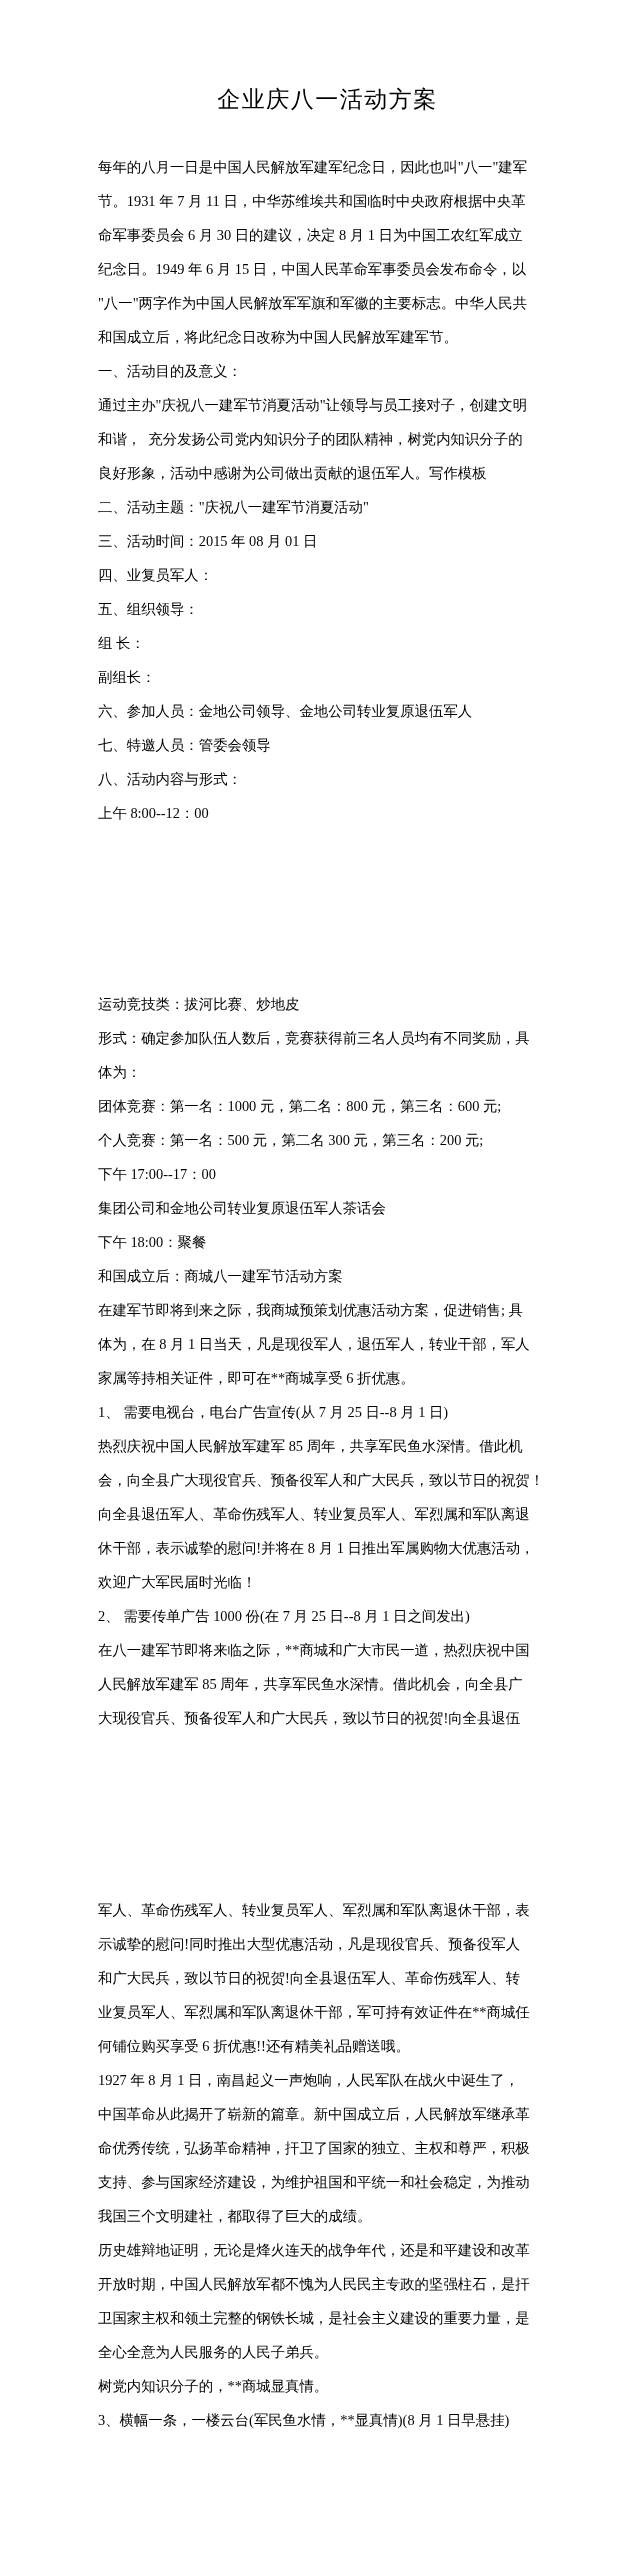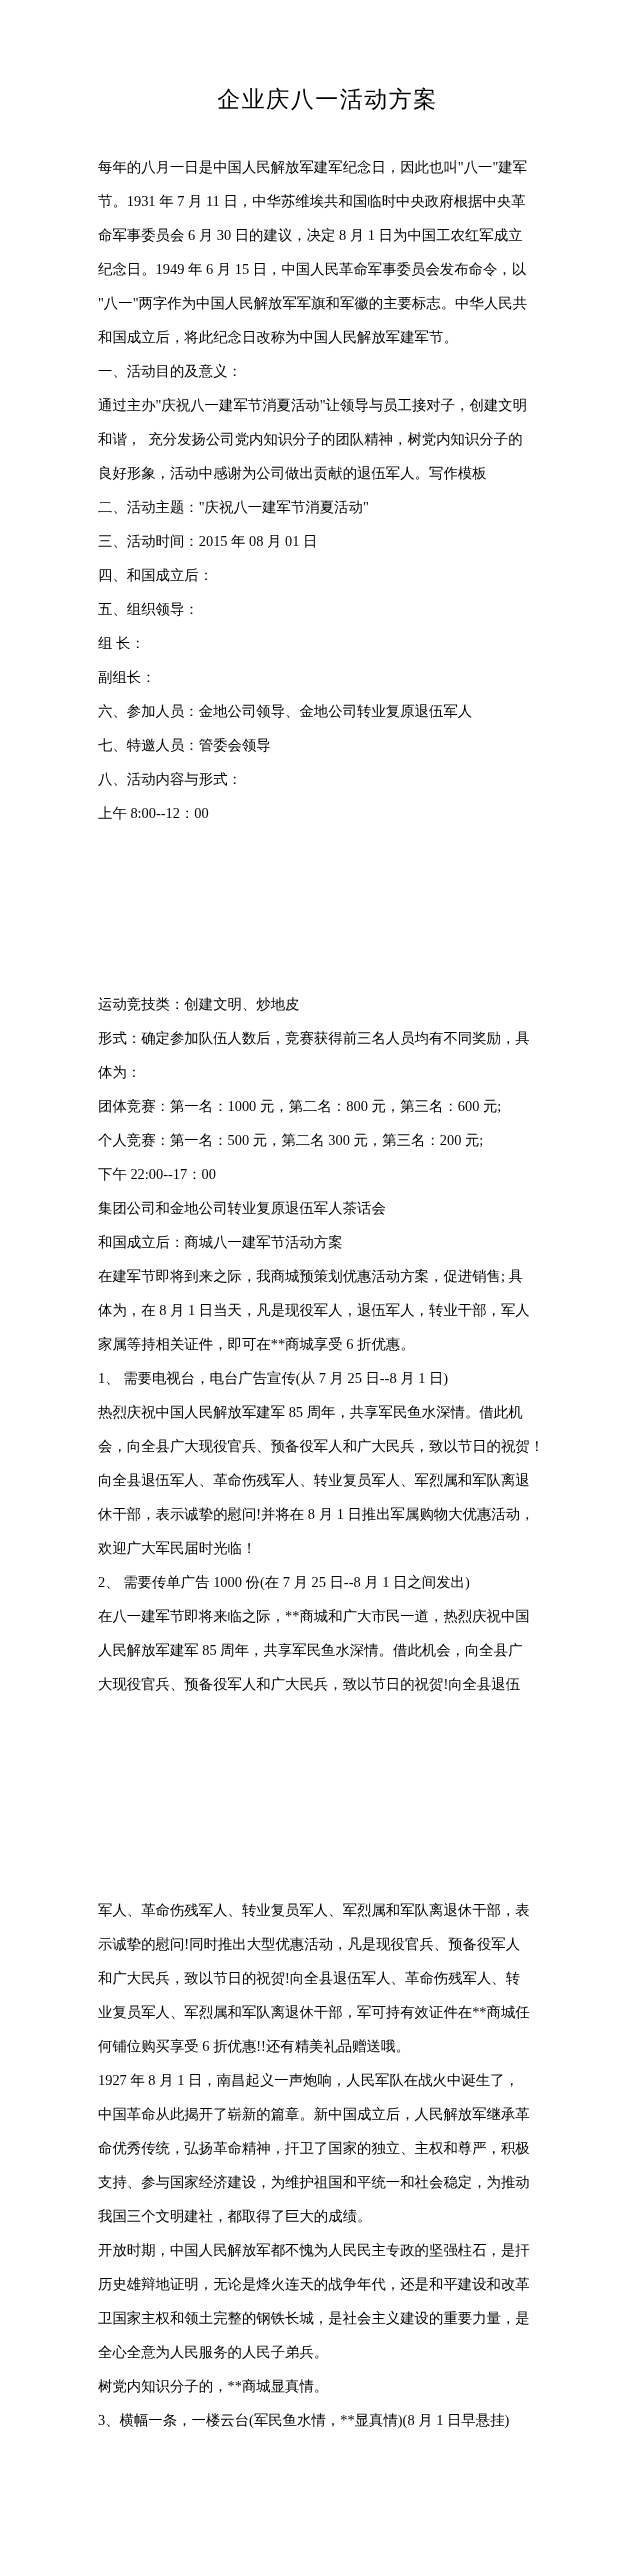"四、和国成立后：" div.text-line { text: 和国成立后 -> 业复员军人 }
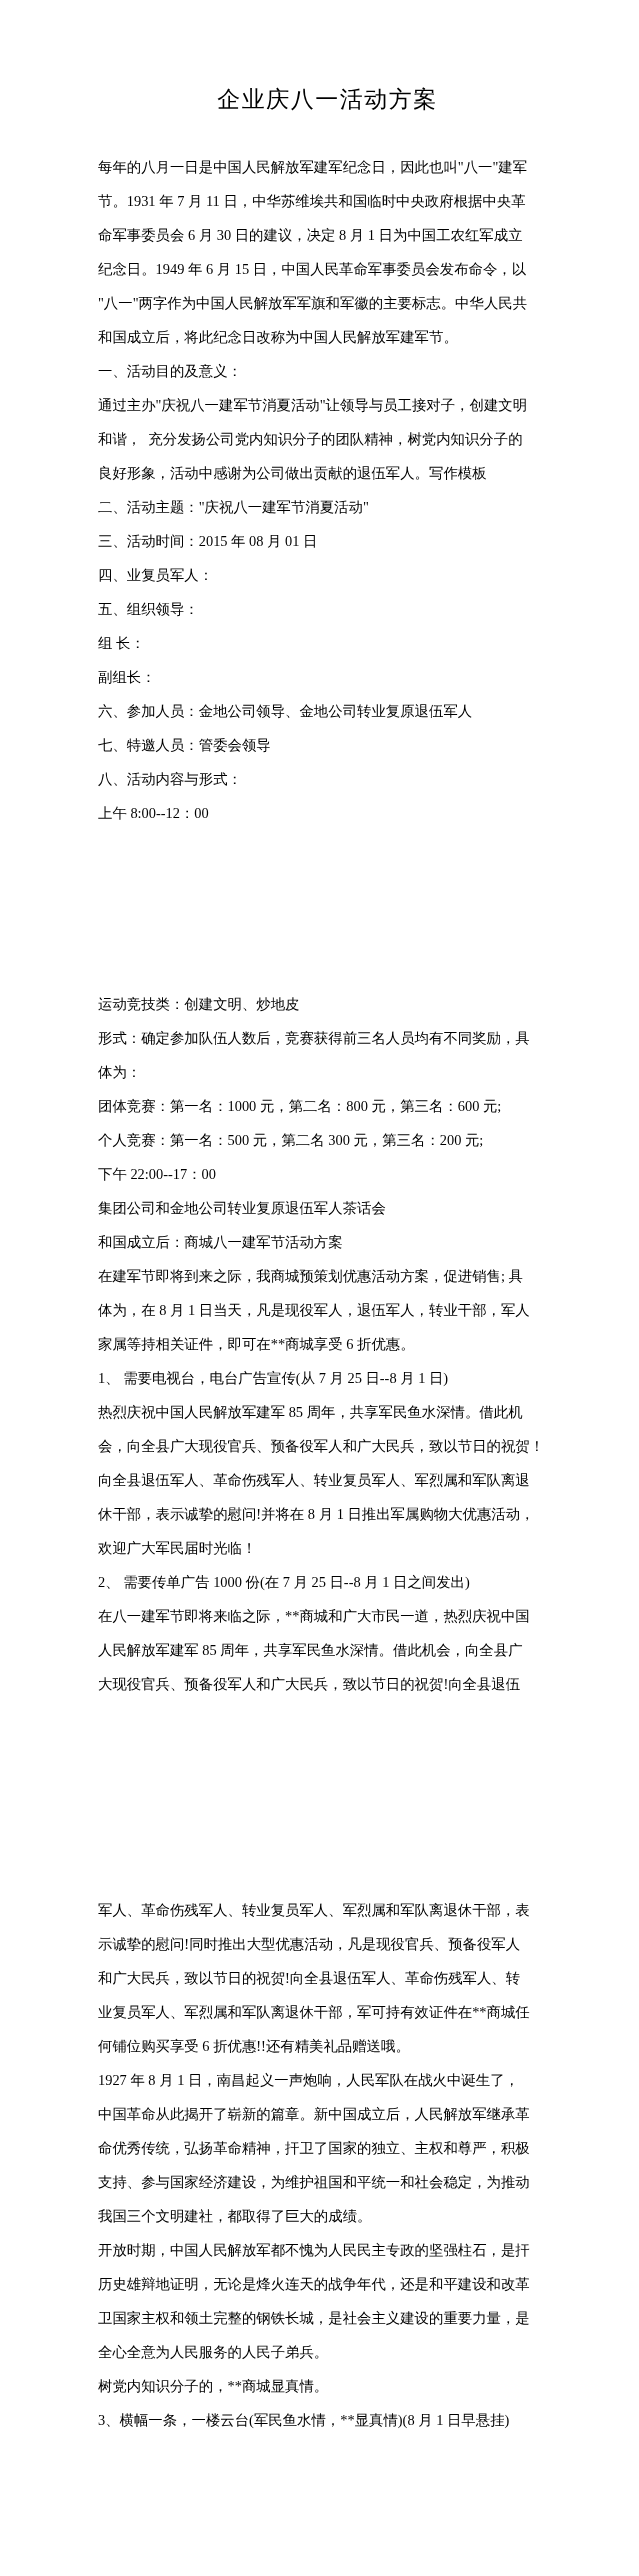"运动竞技类：创建文明、炒地皮" div.text-line { text: 创建文明 -> 拔河比赛 }
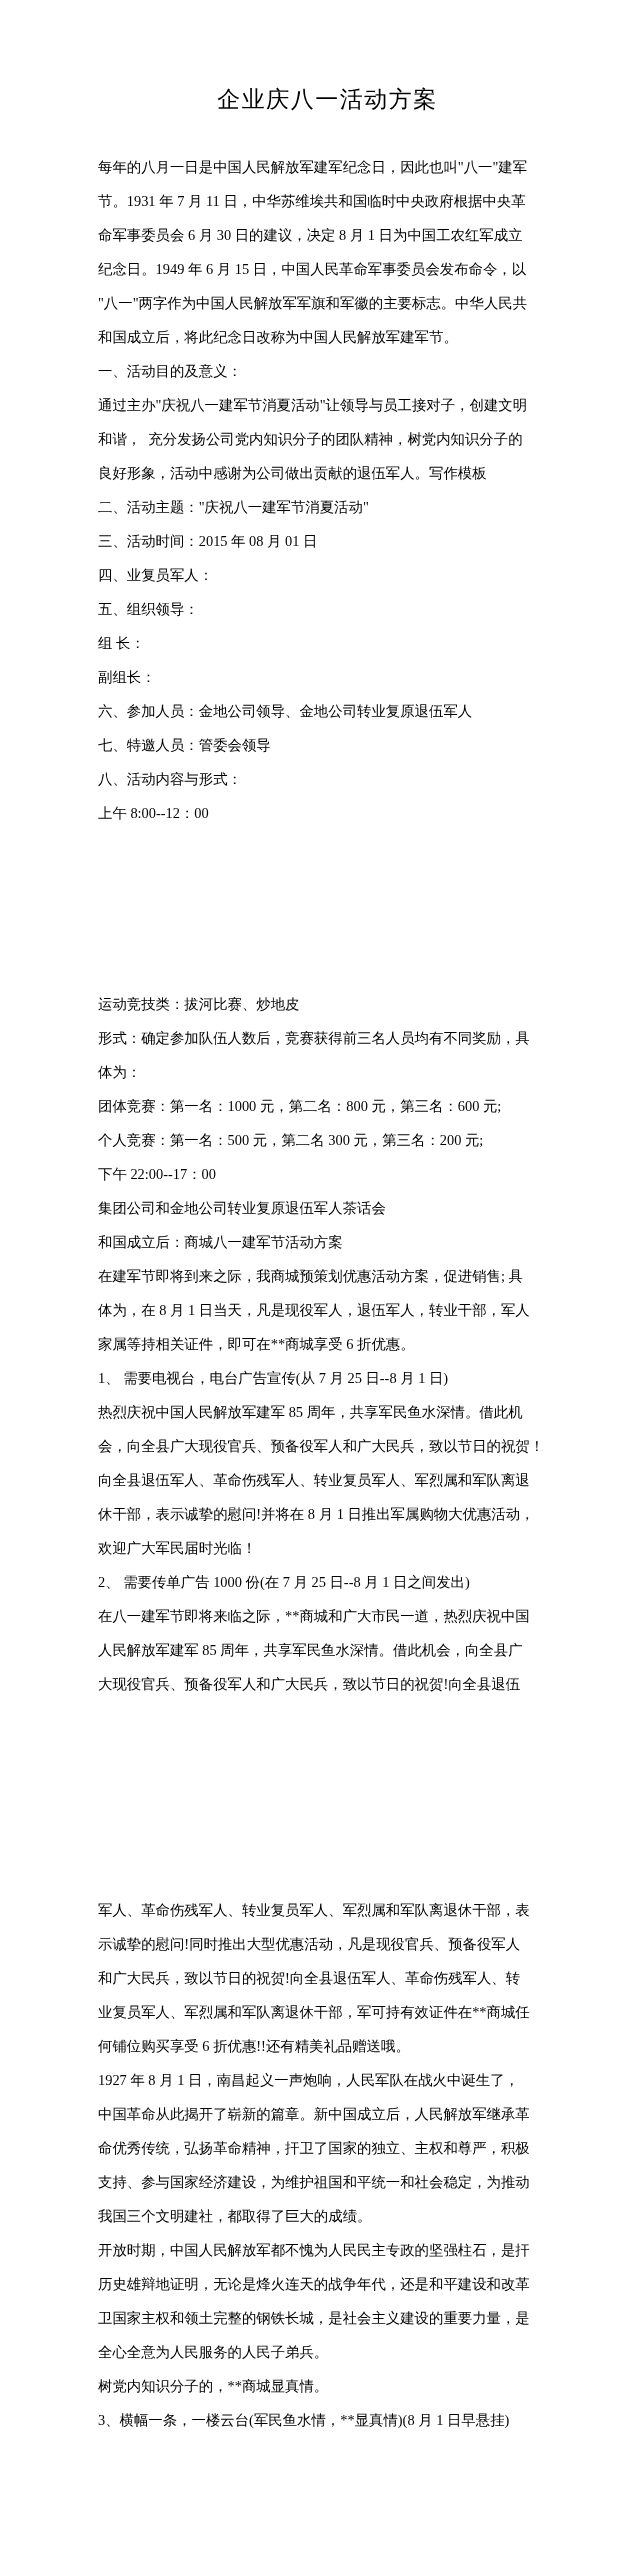"下午 22:00--17：00" div.text-line { text: 22:00--17 -> 17:00--17 }
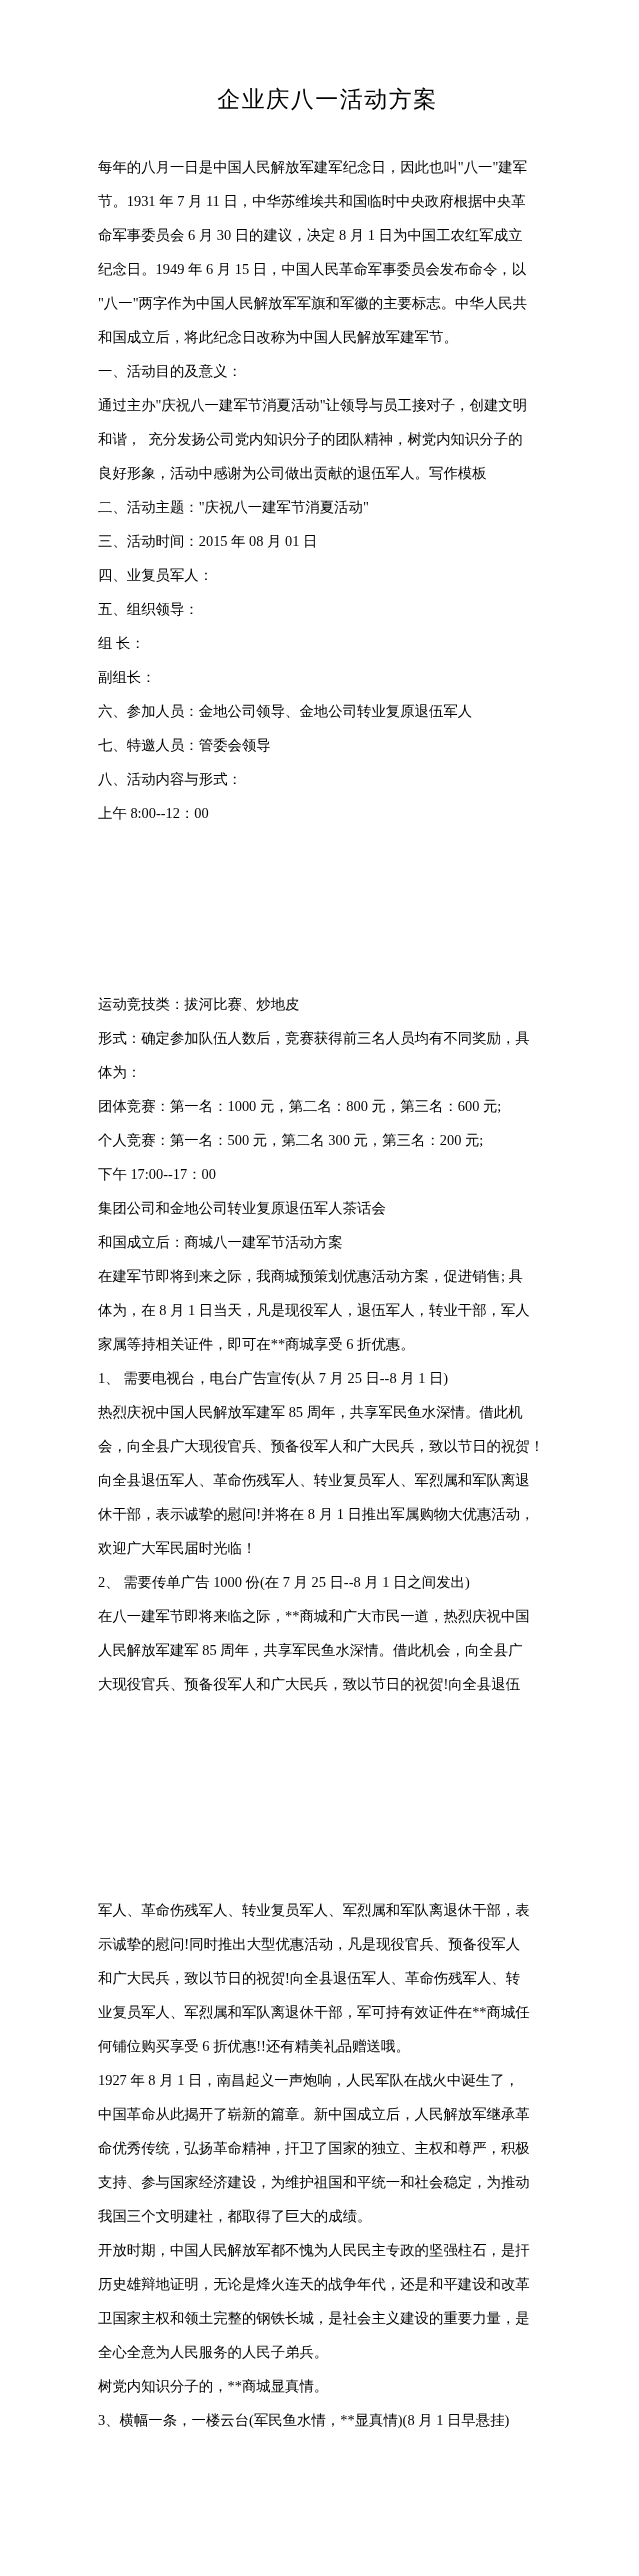"下午 18:00：聚餐" div.text-line { html: none -> <div>下午 18:00：聚餐</div> }
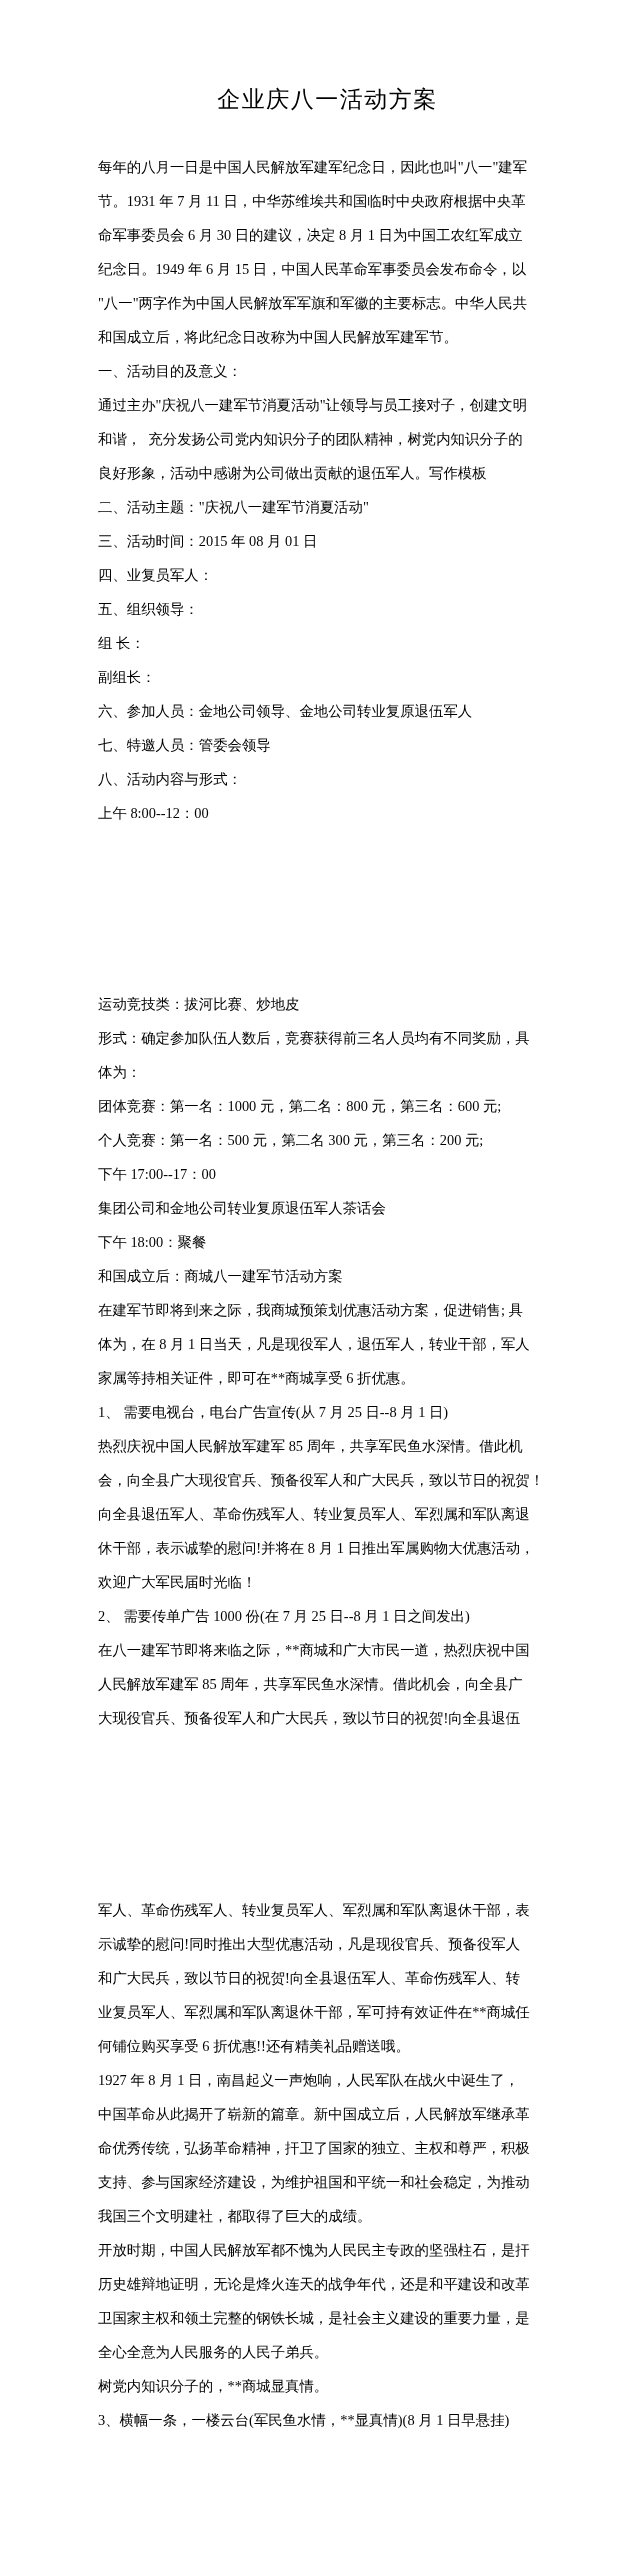"开放时期，中国人民解放军都不愧为人民民主专政的坚强柱石，是扞" div.text-line { order: before "历史雄辩地证明，无论是烽火连天的战争年代，还是和平建设和改革" -> after "历史雄辩地证明，无论是烽火连天的战争年代，还是和平建设和改革" }
